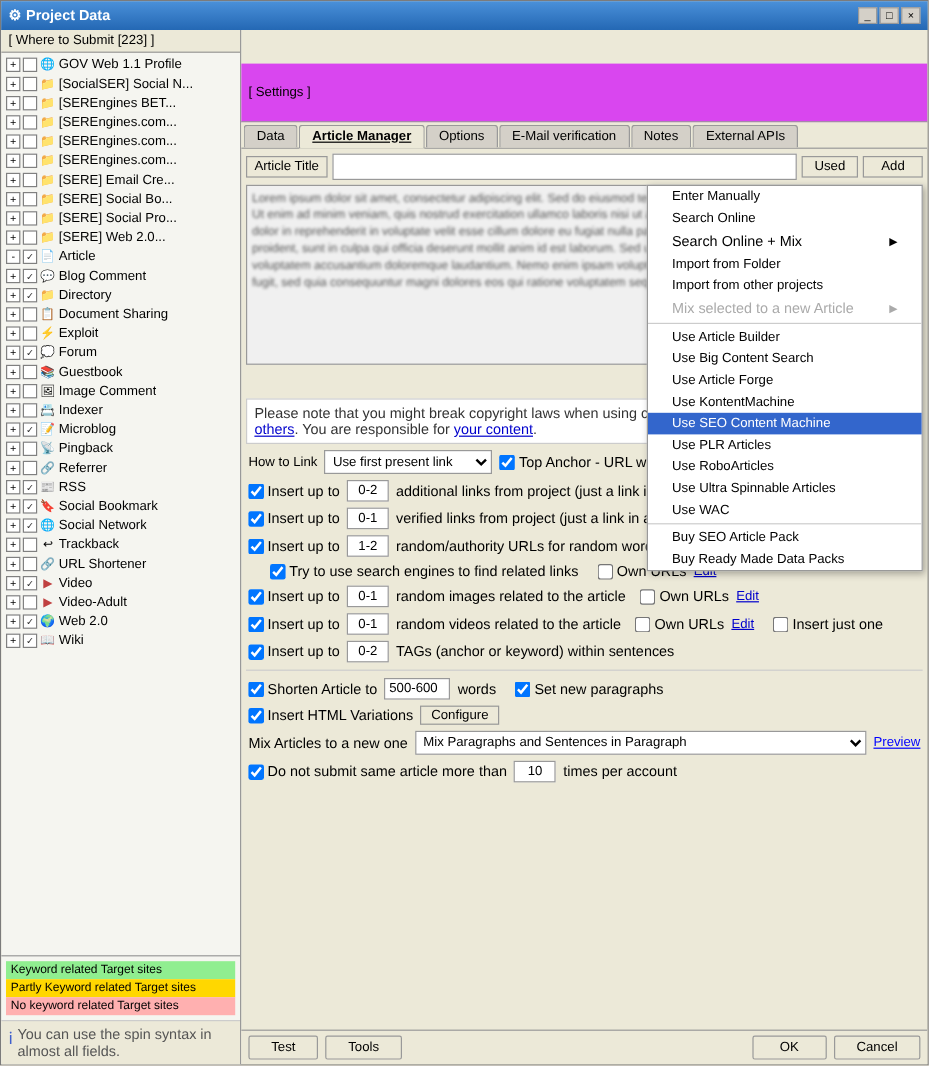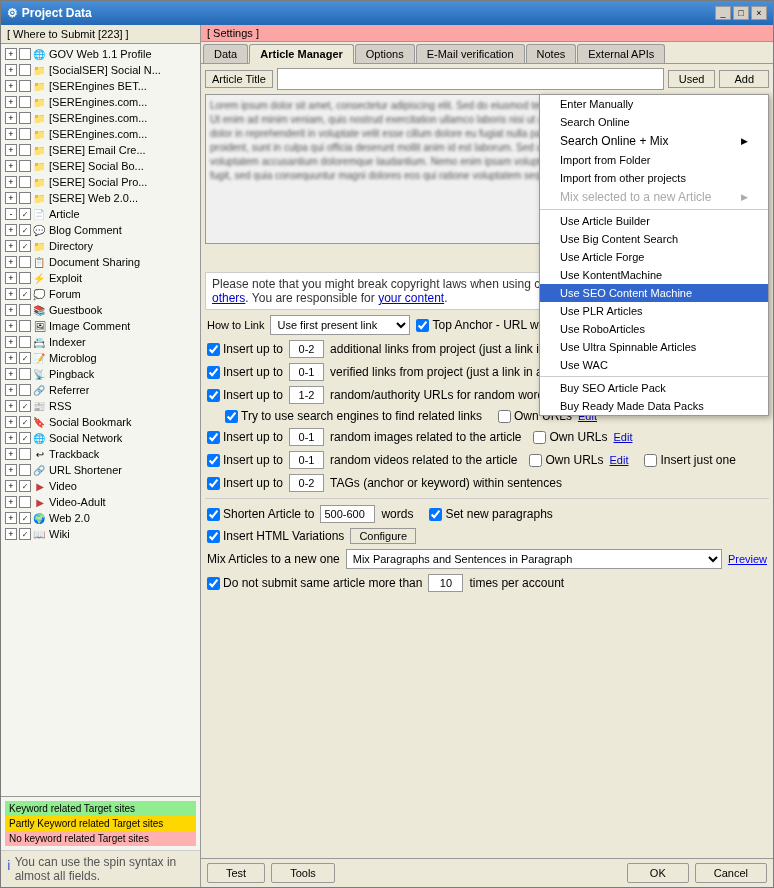"[ Settings ]" .settings-bar { background: #fca5a5 -> #d946ef; margin-top: none -> 28px; padding: 2px 6px -> 18px 6px }
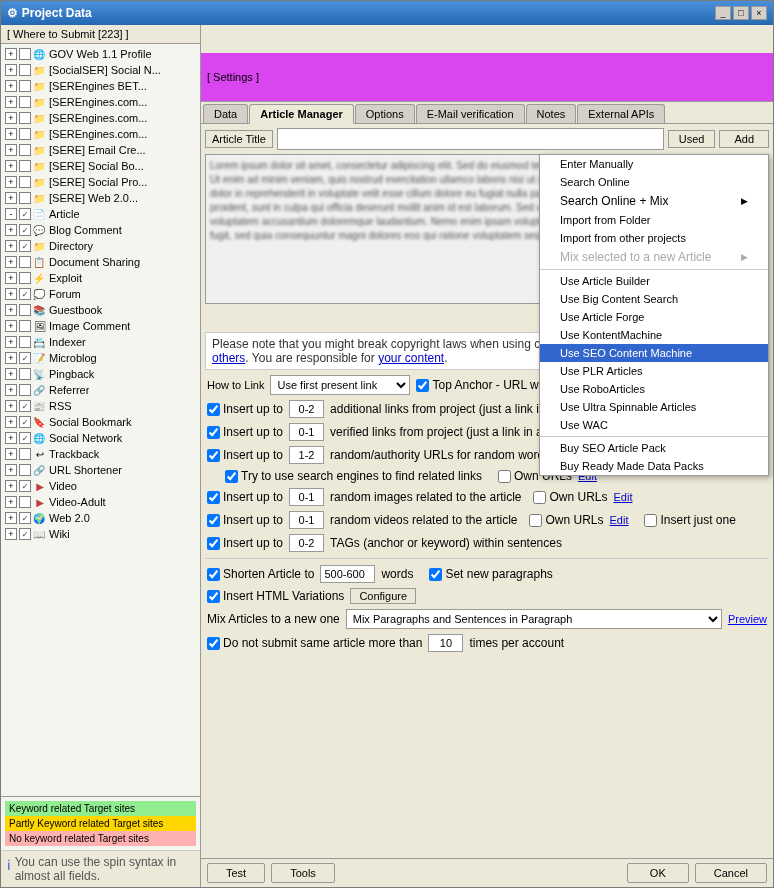"Article Manager" .tab.active { text-decoration: none -> underline }
